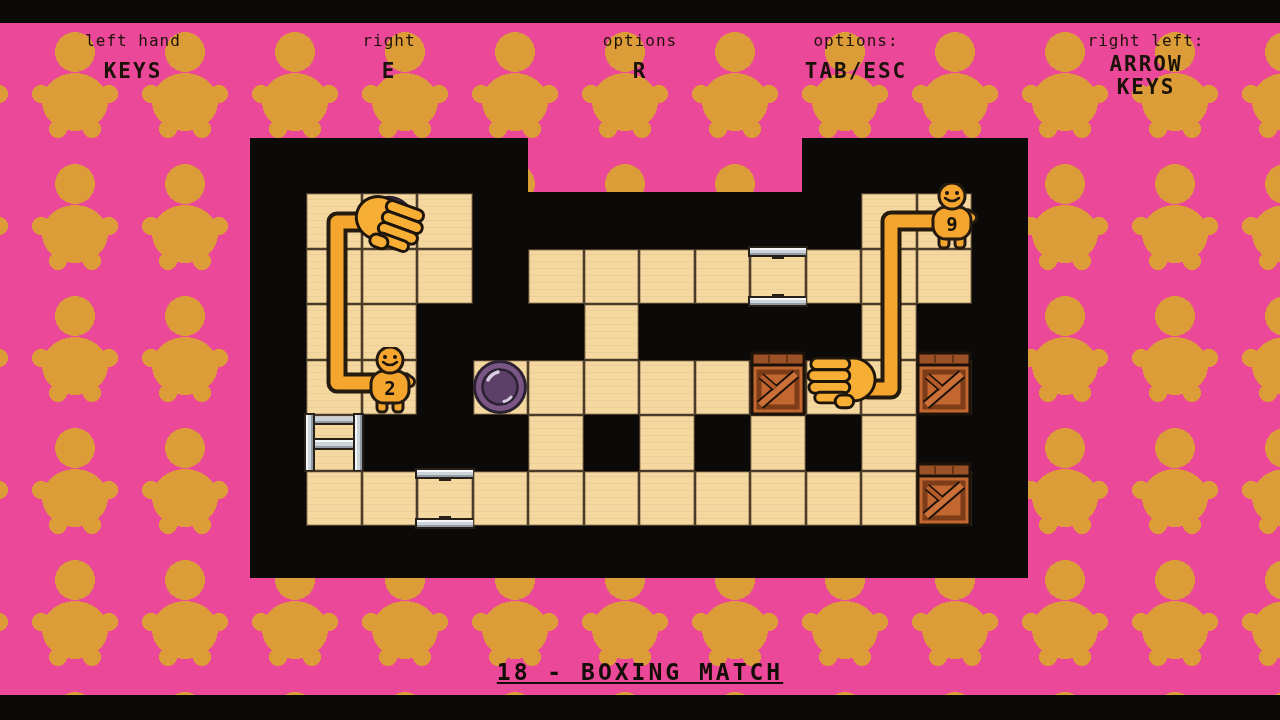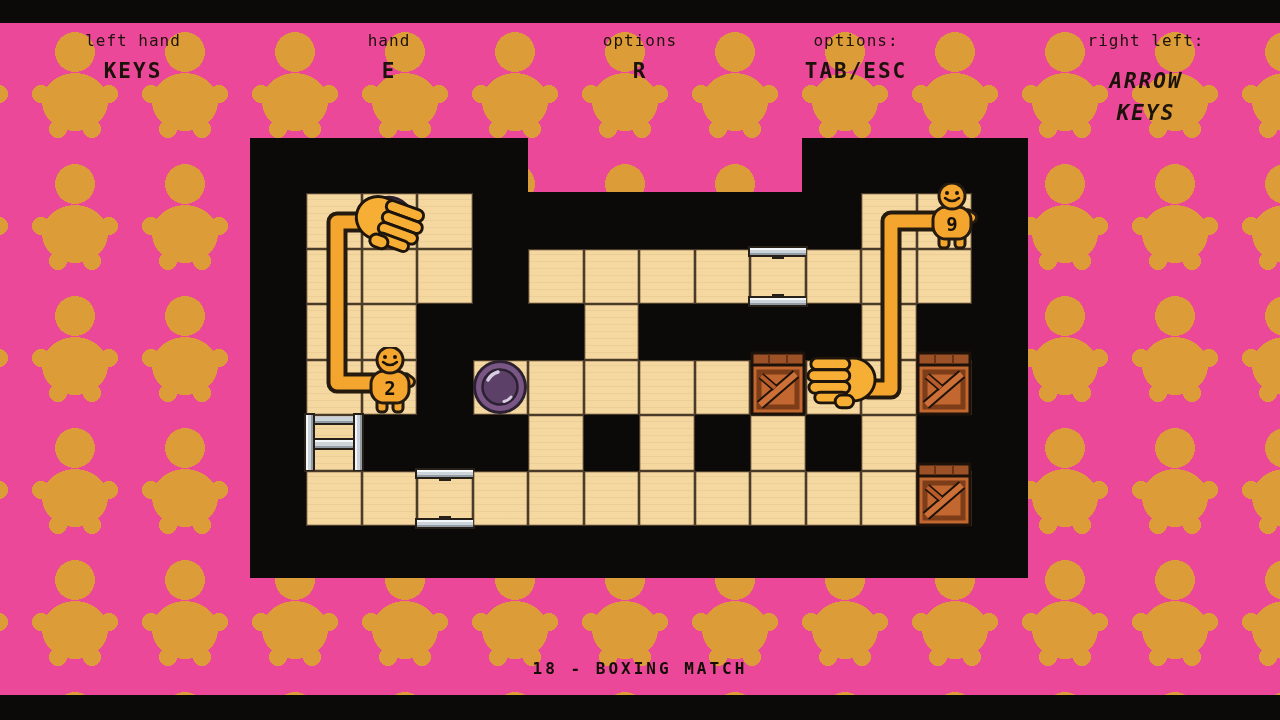"hand" div.hlabel { text: hand -> right }
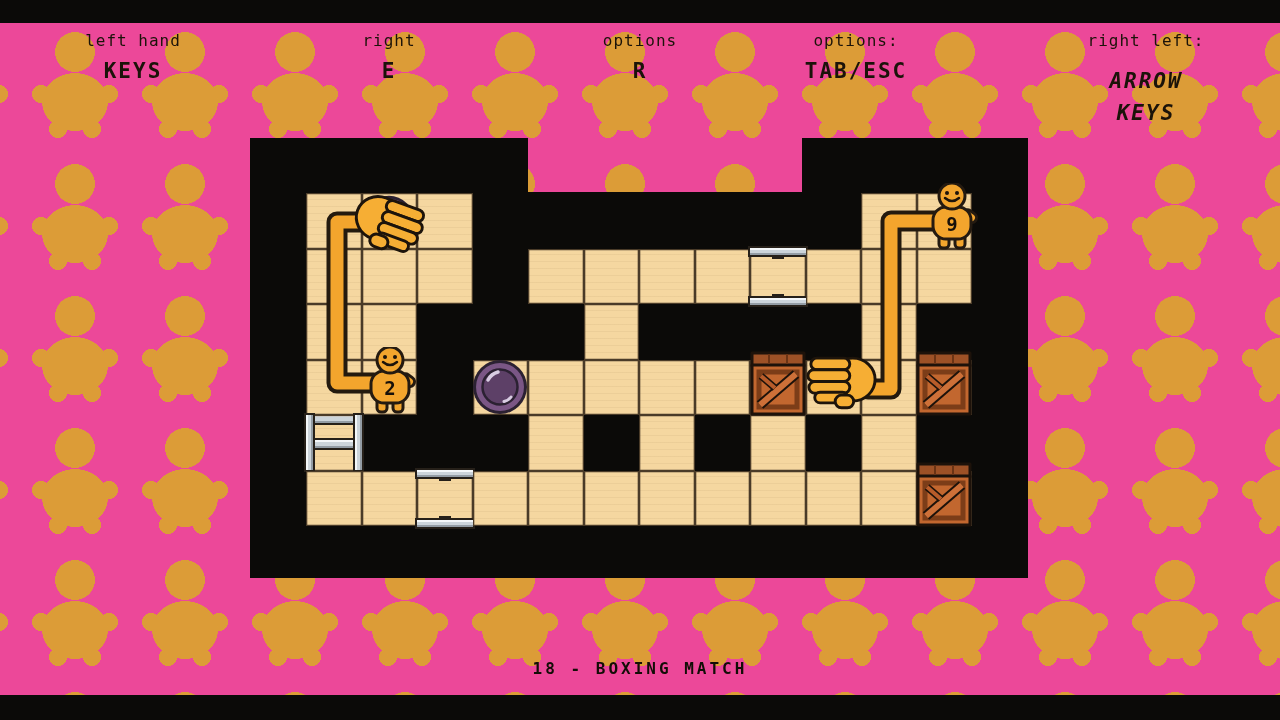"ARROW KEYS" .hvalue.wrap { font-style: italic -> none; line-height: 32px -> 23px; margin-top: 15px -> 3px }
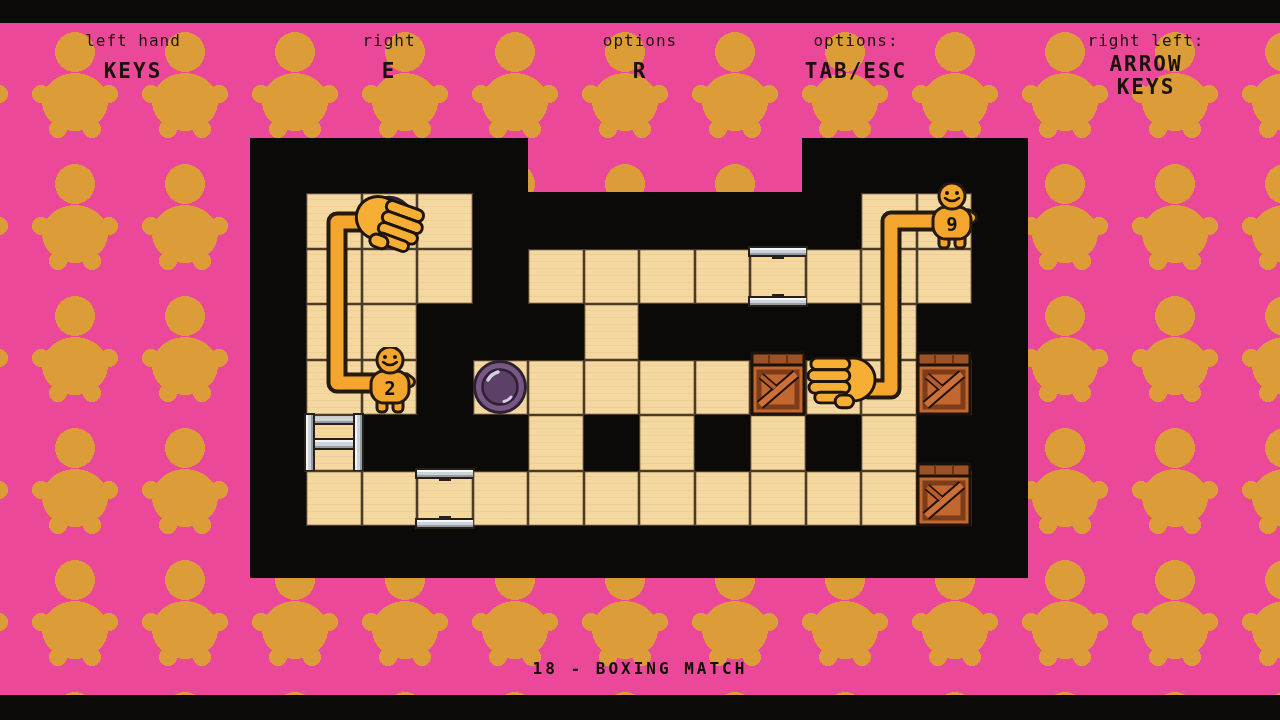"18 - BOXING MATCH" #title { font-size: 16px -> 23px; text-decoration: none -> underline }
